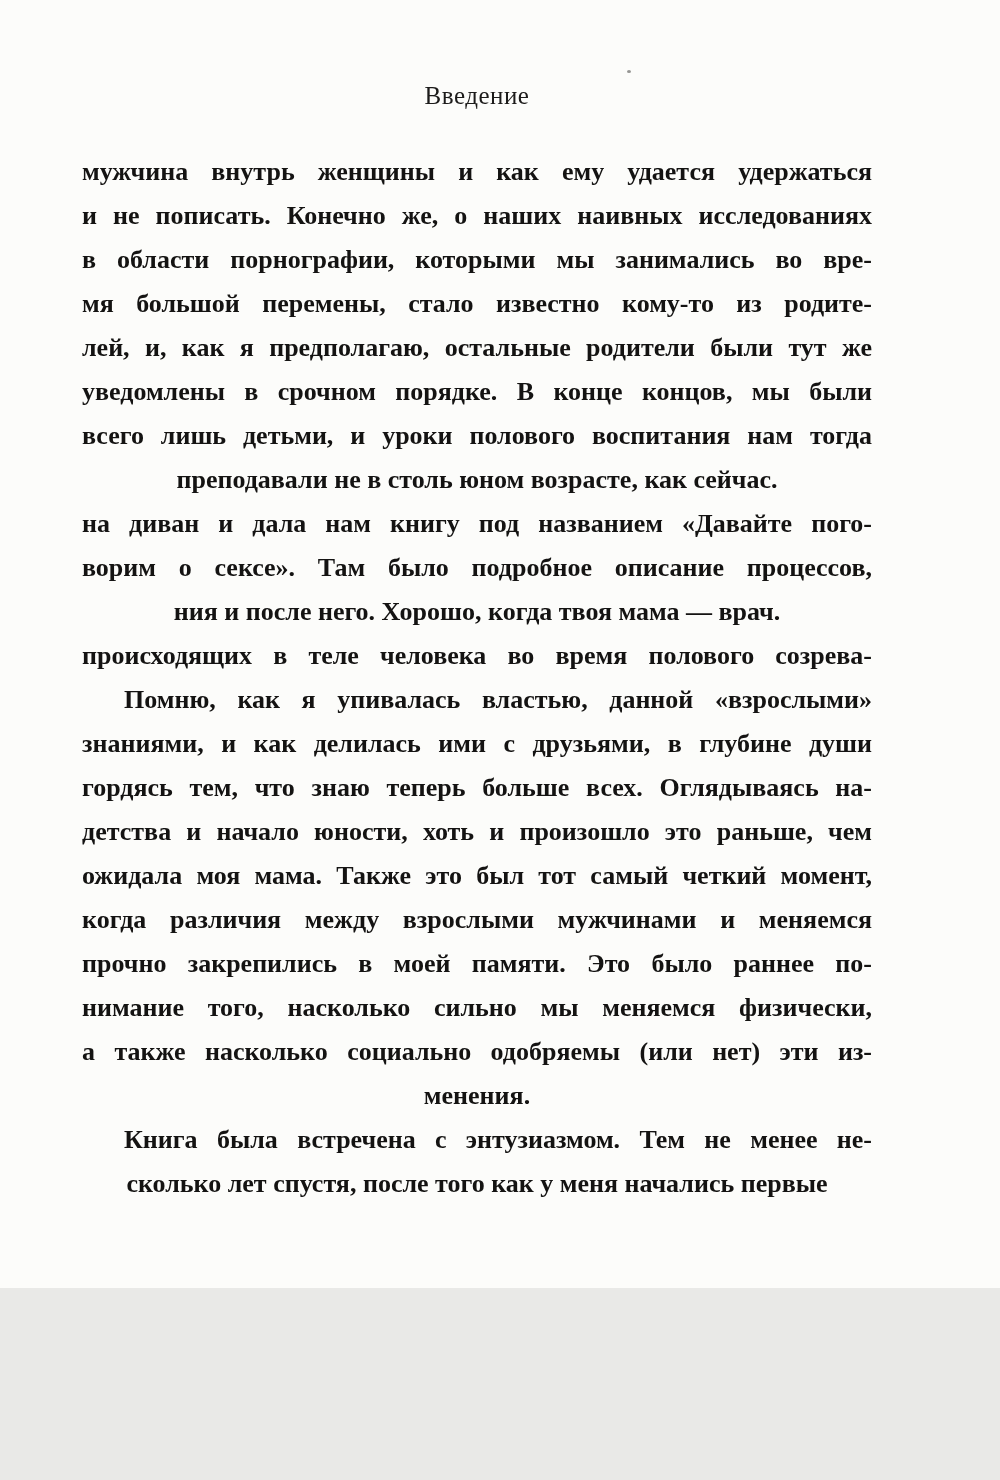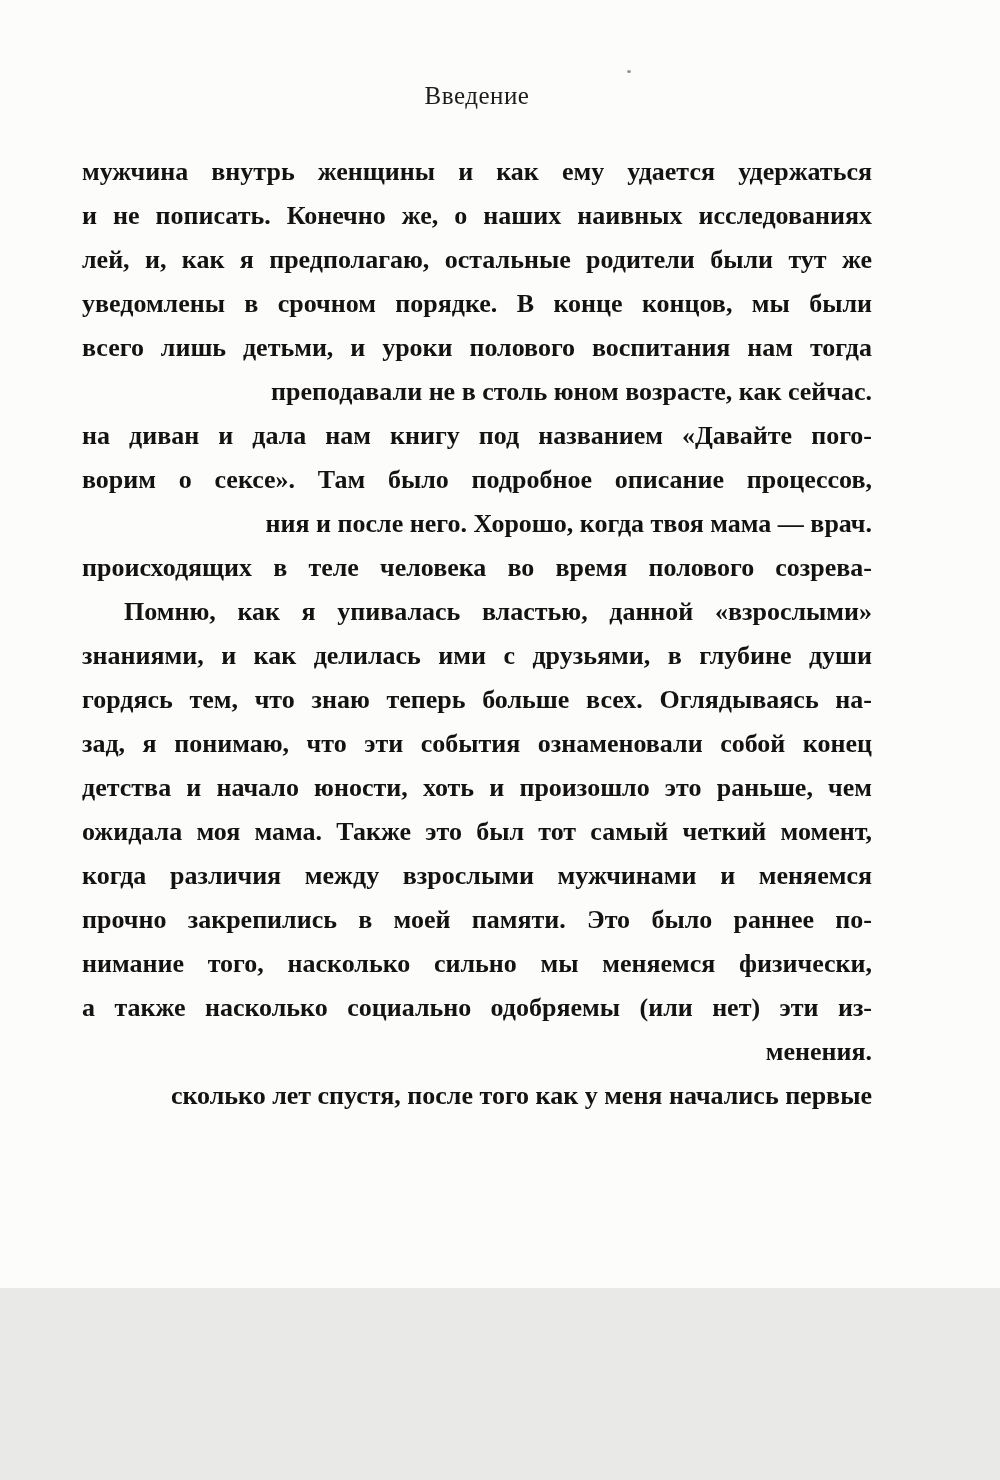"в области порнографии, которыми мы" div.line { html: none -> <div>в области порнографии, которыми мы занимались во вре-</div> }
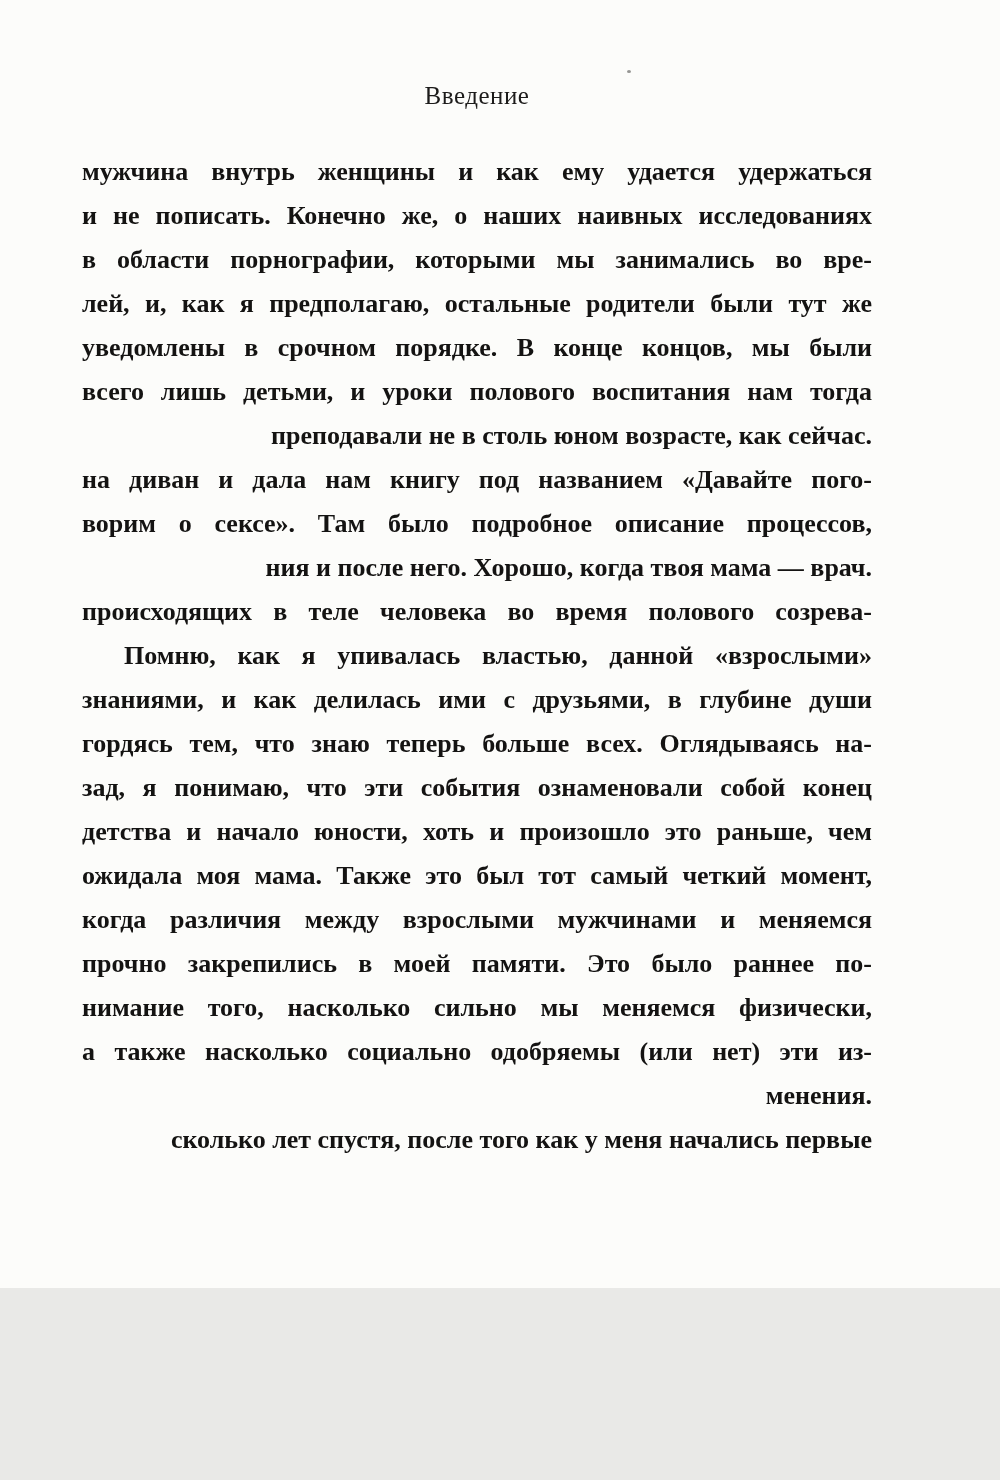"мя большой перемены, стало известно" div.line { html: none -> <div>мя большой перемены, стало известно кому-то из родите-</div> }
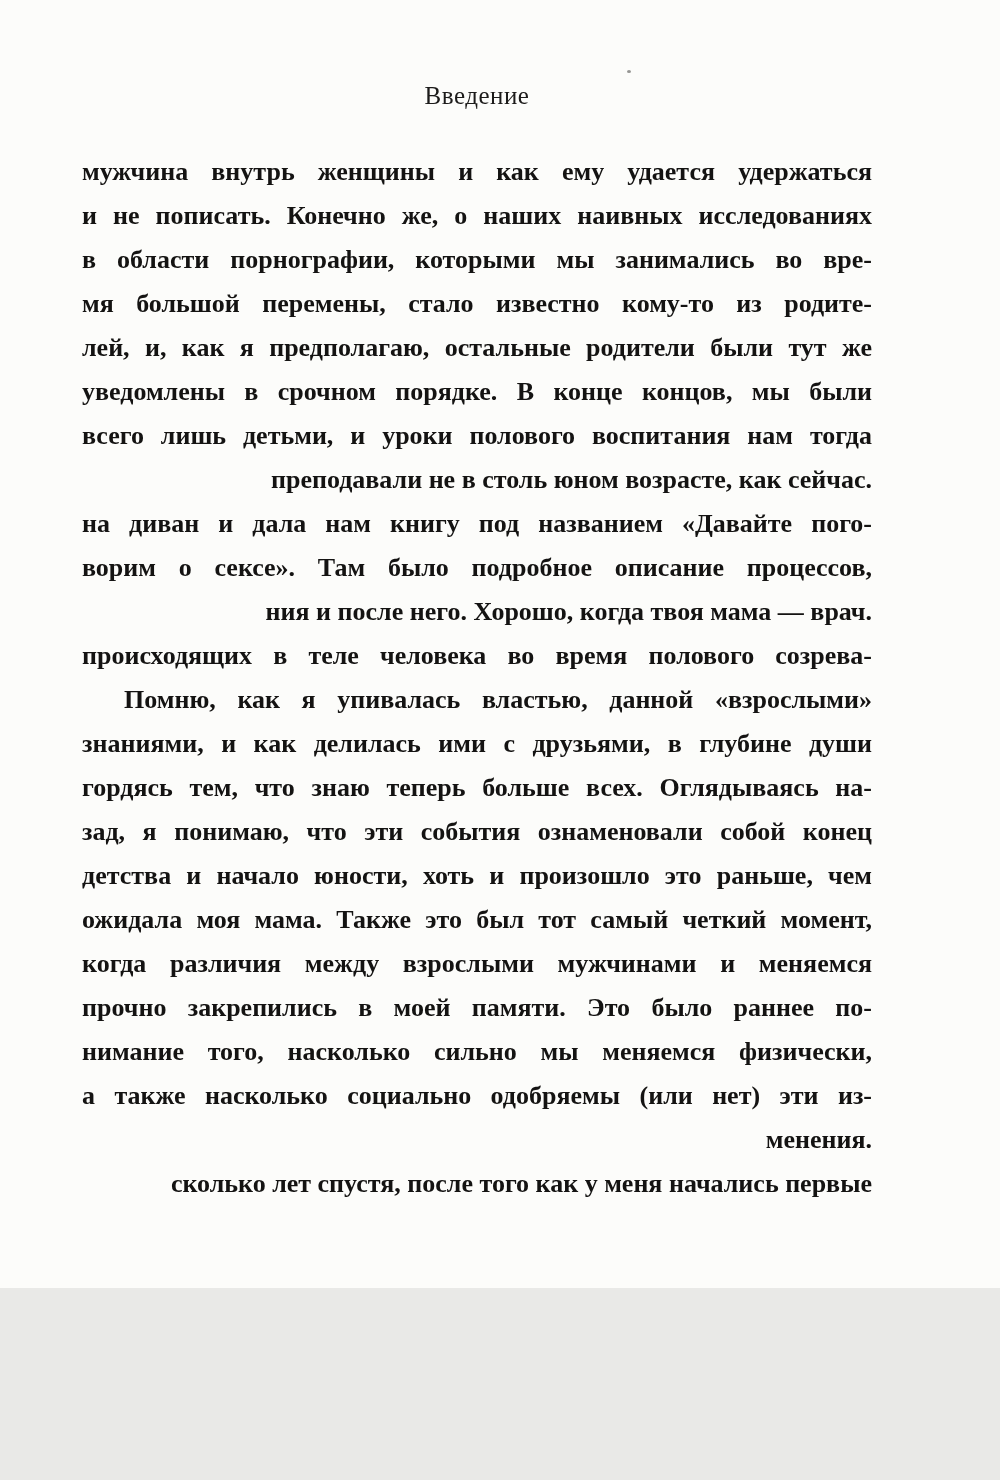"преподавали не в столь юном" .line { text-align: right -> center }
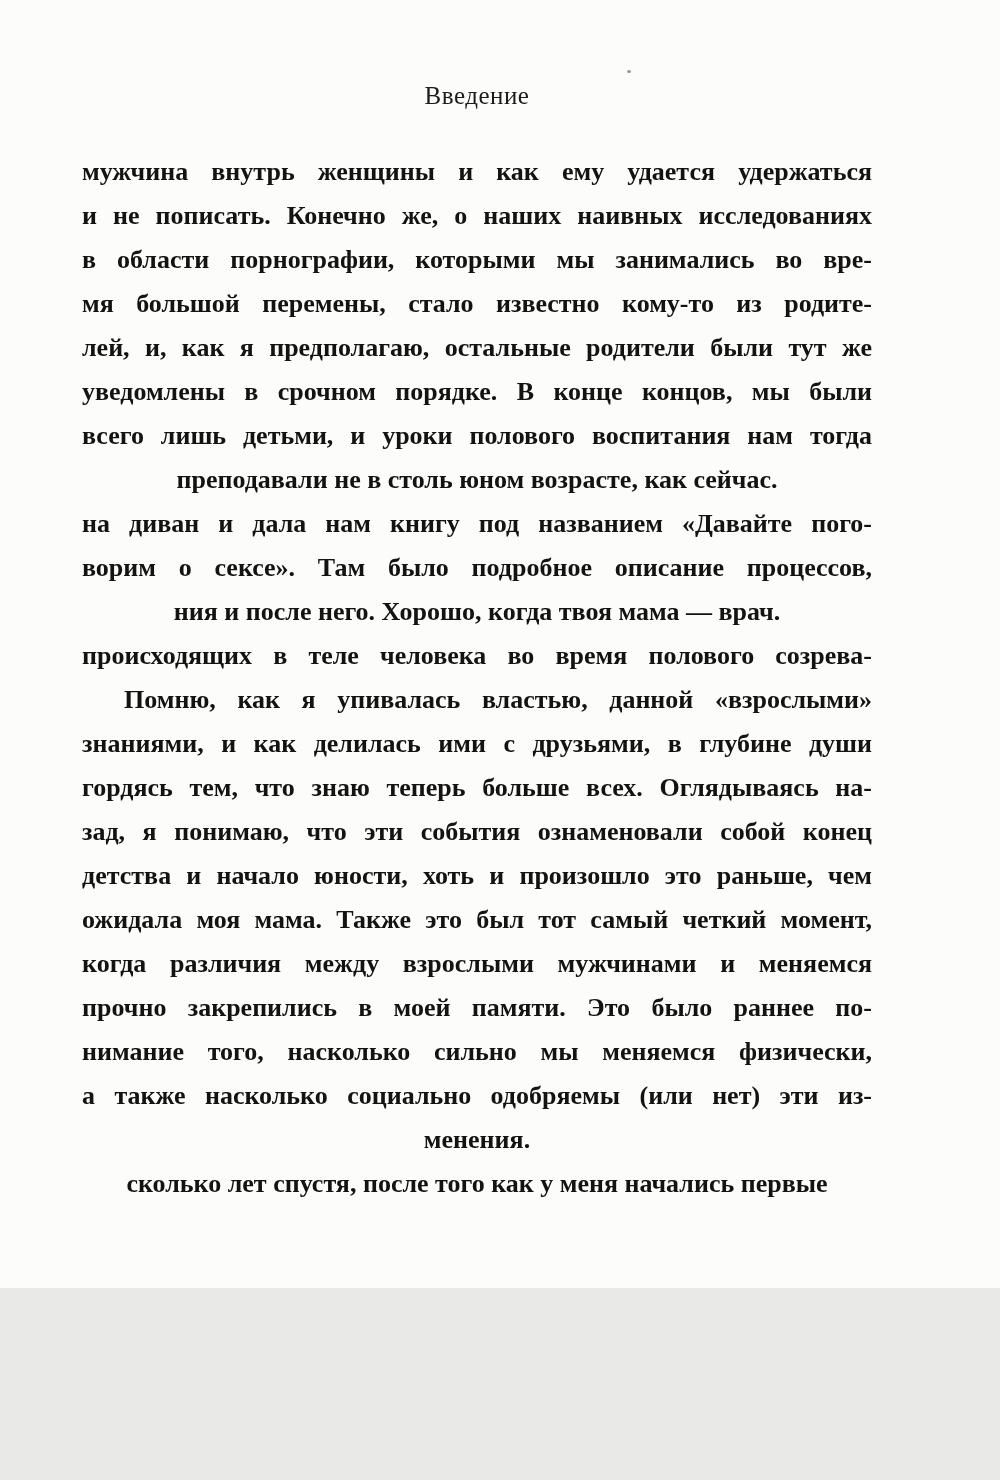"зад, я понимаю, что эти" div.line { html: <div>зад, я понимаю, что эти события ознаменовали собой конец</div> -> none }
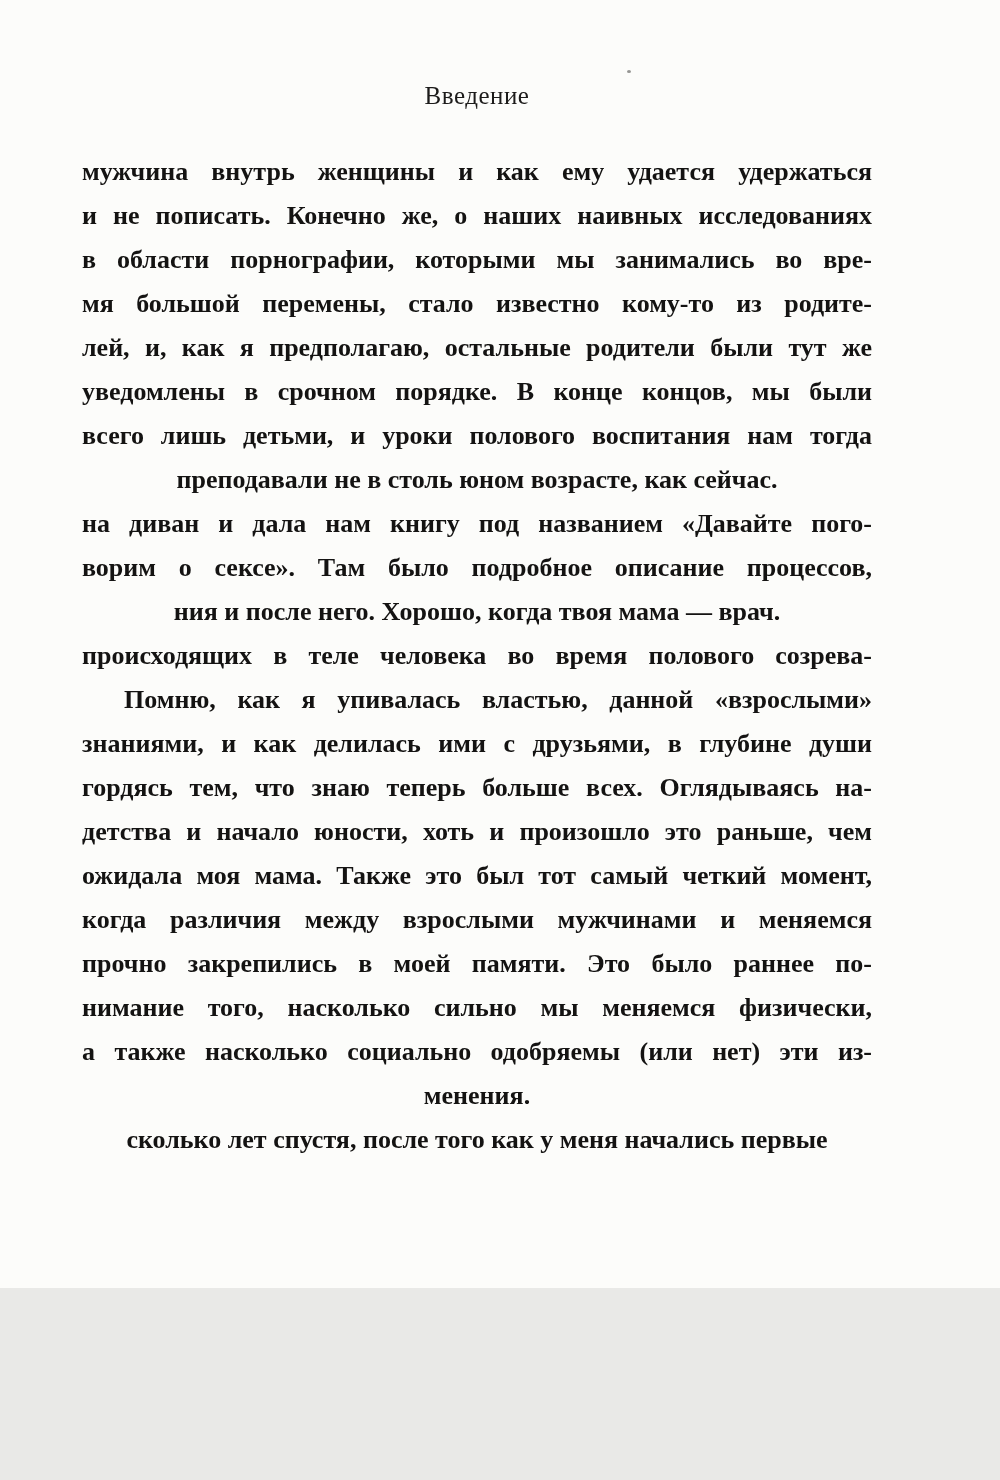"Книга была встречена с энтузиазмом." div.line { html: none -> <div>Книга была встречена с энтузиазмом. Тем не менее не-</div> }
